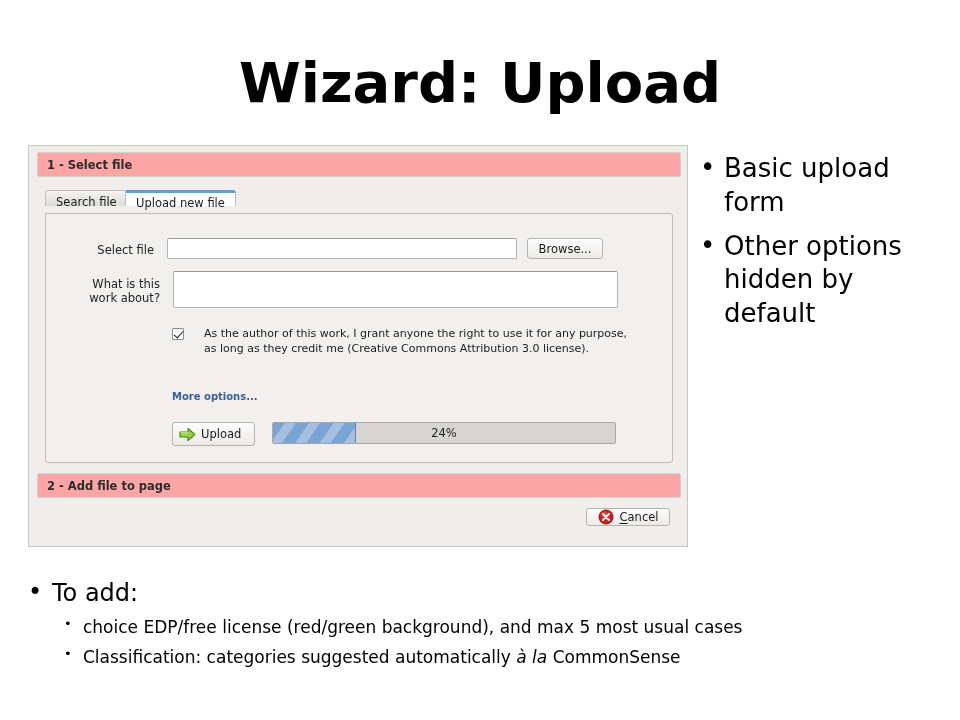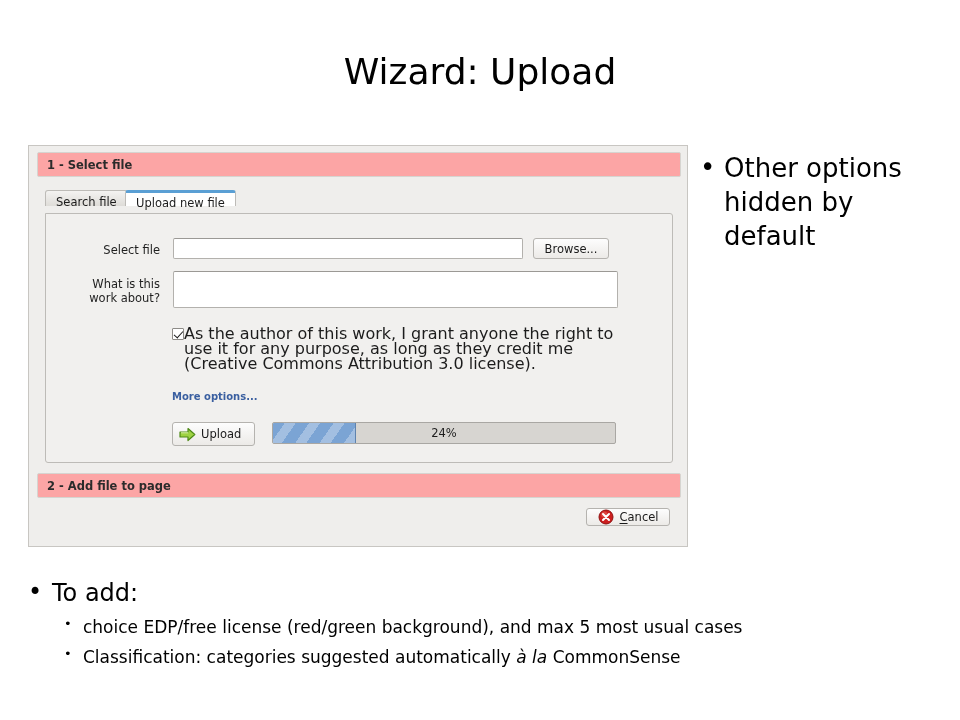"Wizard: Upload" .slide-title { font-size: 36px -> 56px; font-weight: 400 -> 700 }
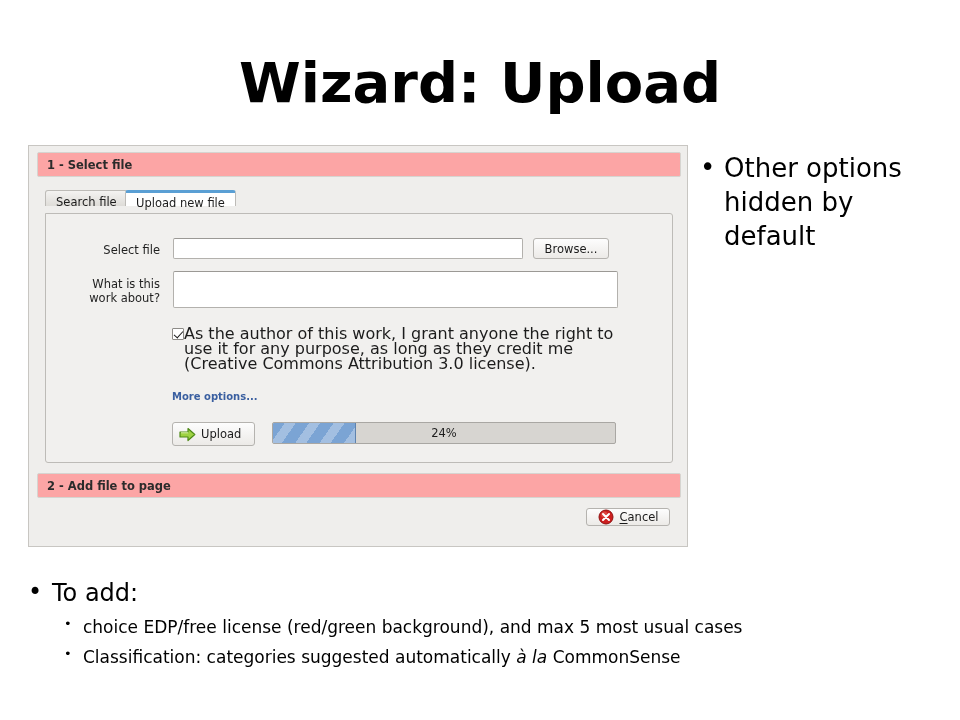"Basic upload form" li { html: none -> <li>Basic upload form</li> }
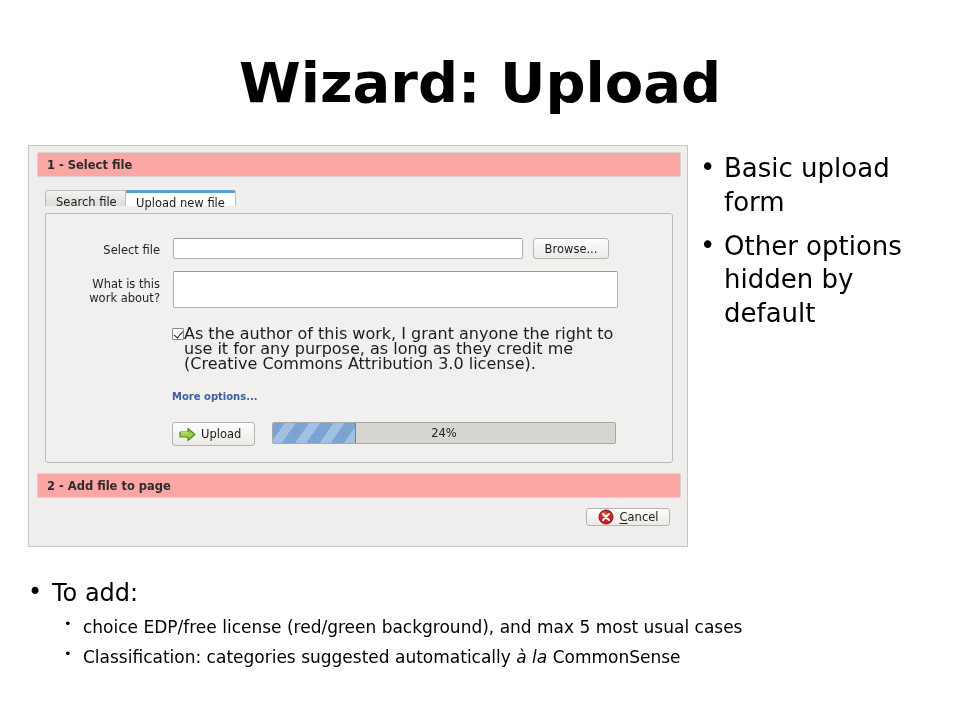"Select file" .row-selectfile { left: 14px -> 8px }
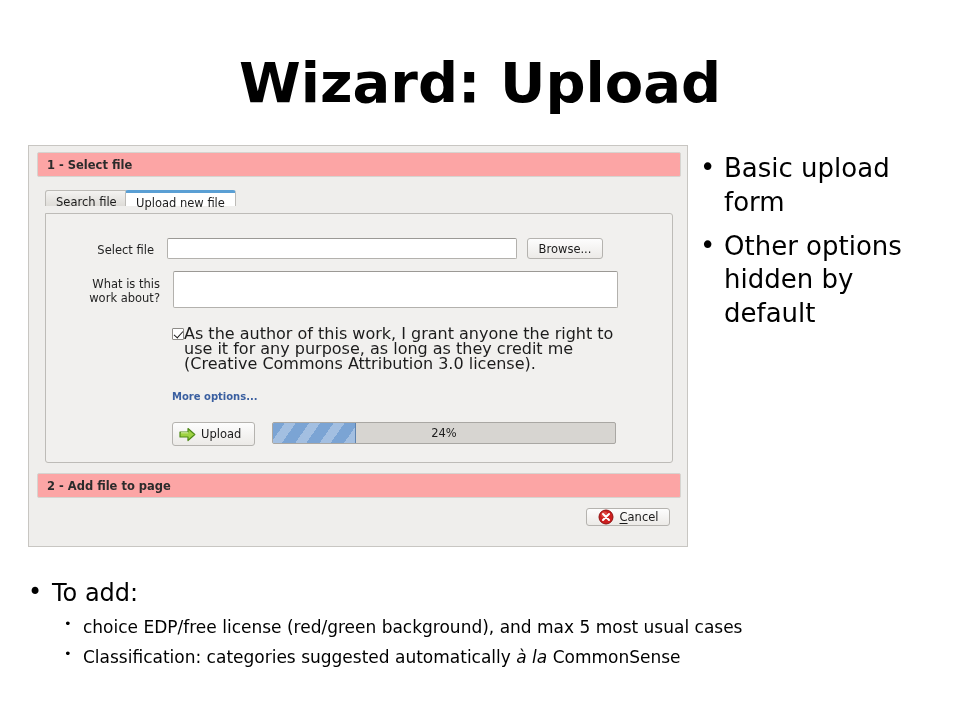"As the author of this" .license-text { font-size: 16px -> 11px; margin-left: none -> 20px }
